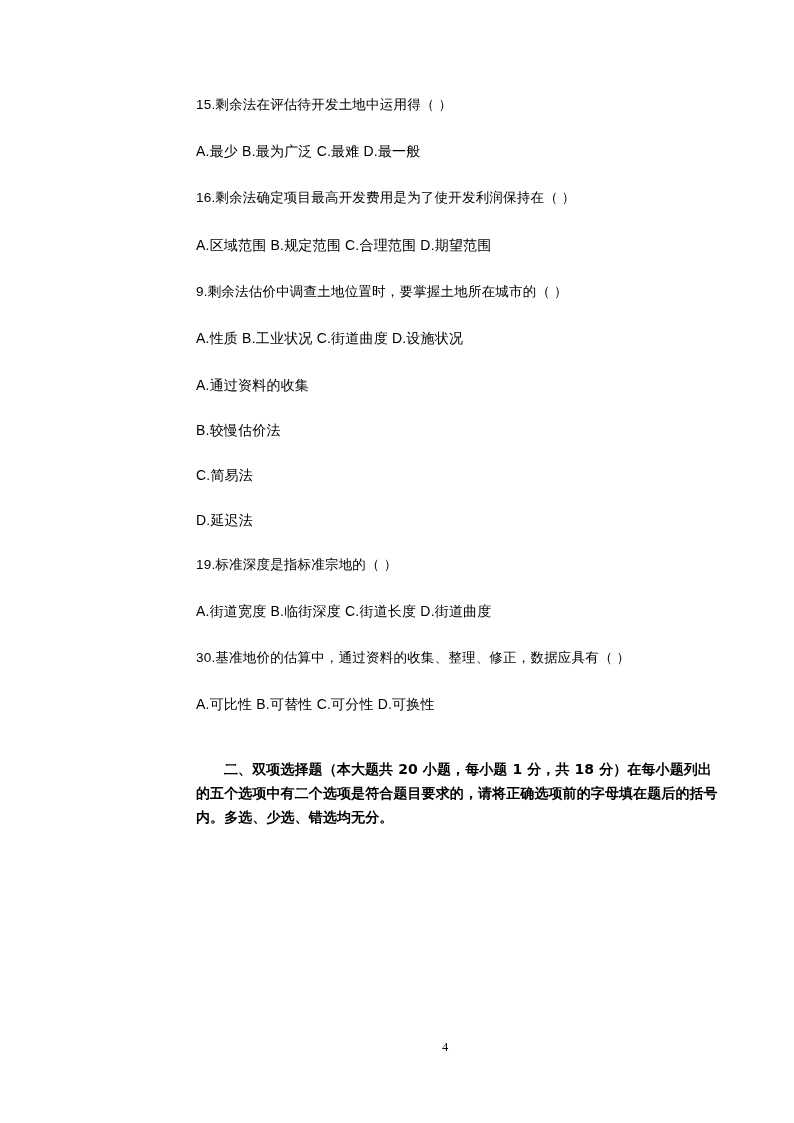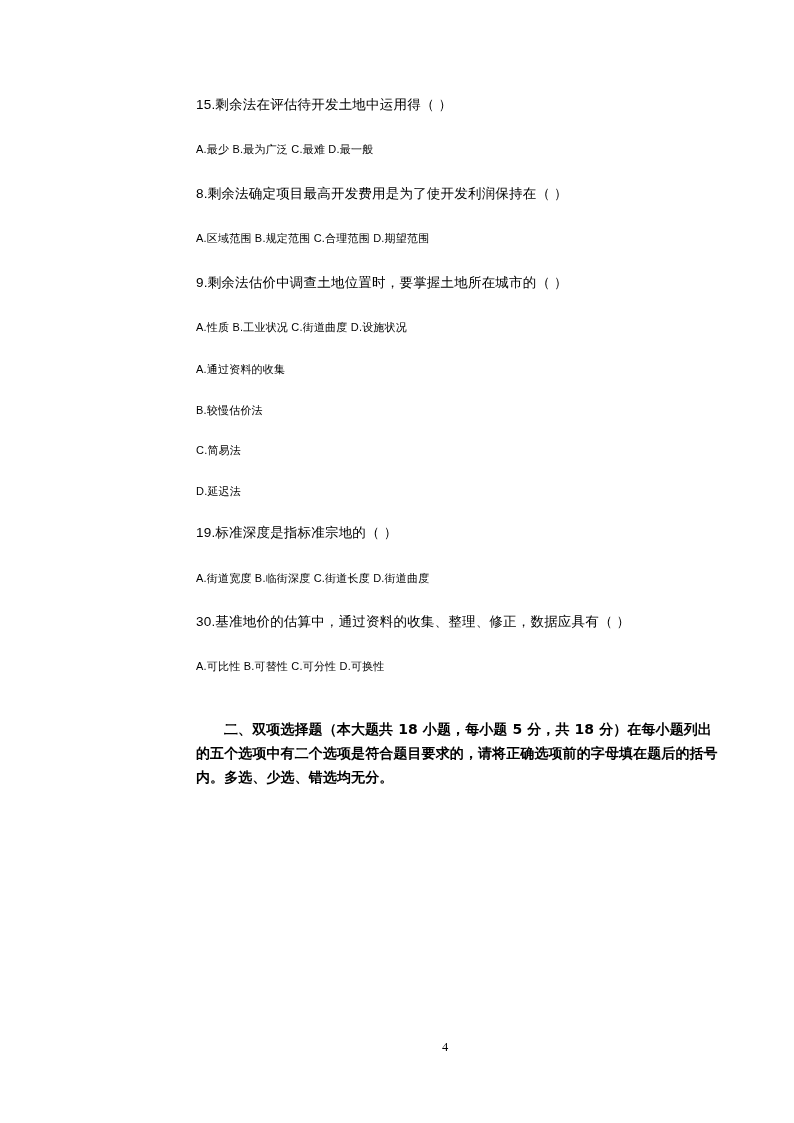"A.最少 B.最为广泛 C.最难 D.最一般" .q-options { font-size: 11px -> 14px }
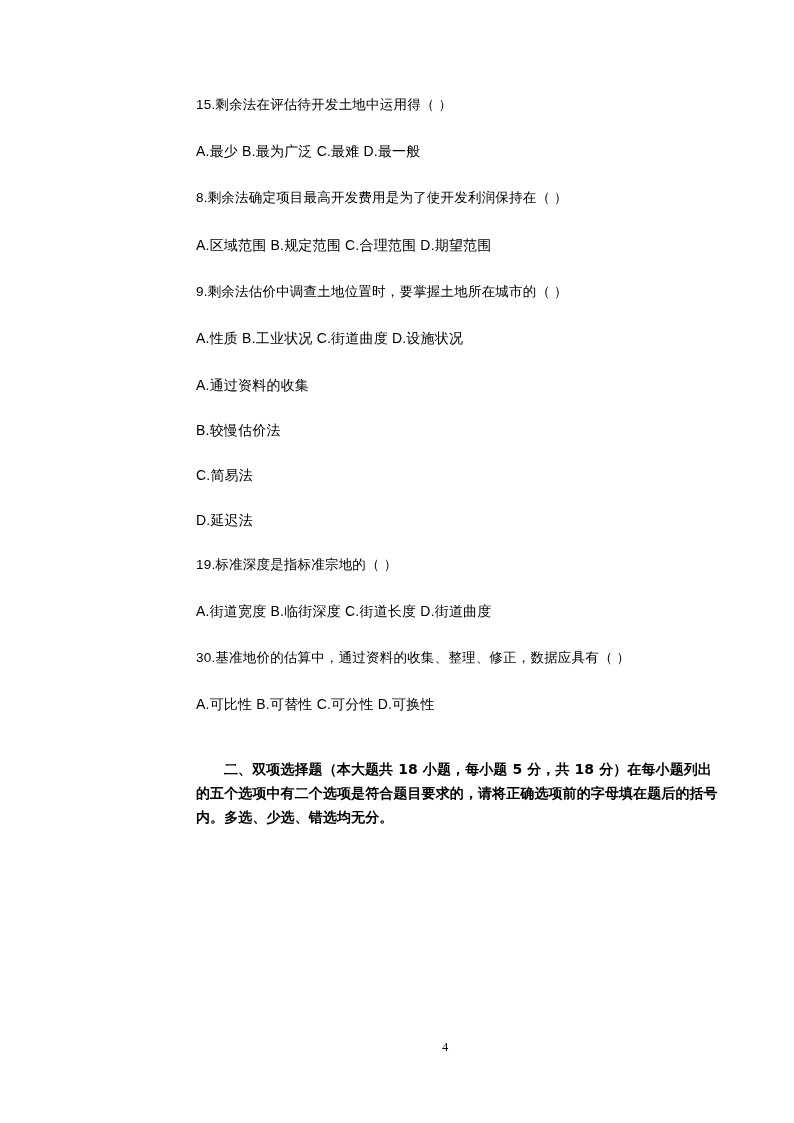"8.剩余法确定项目最高开发费用是为了使开发利润保持在（ ）" p.q-stem { text: 8 -> 16 }
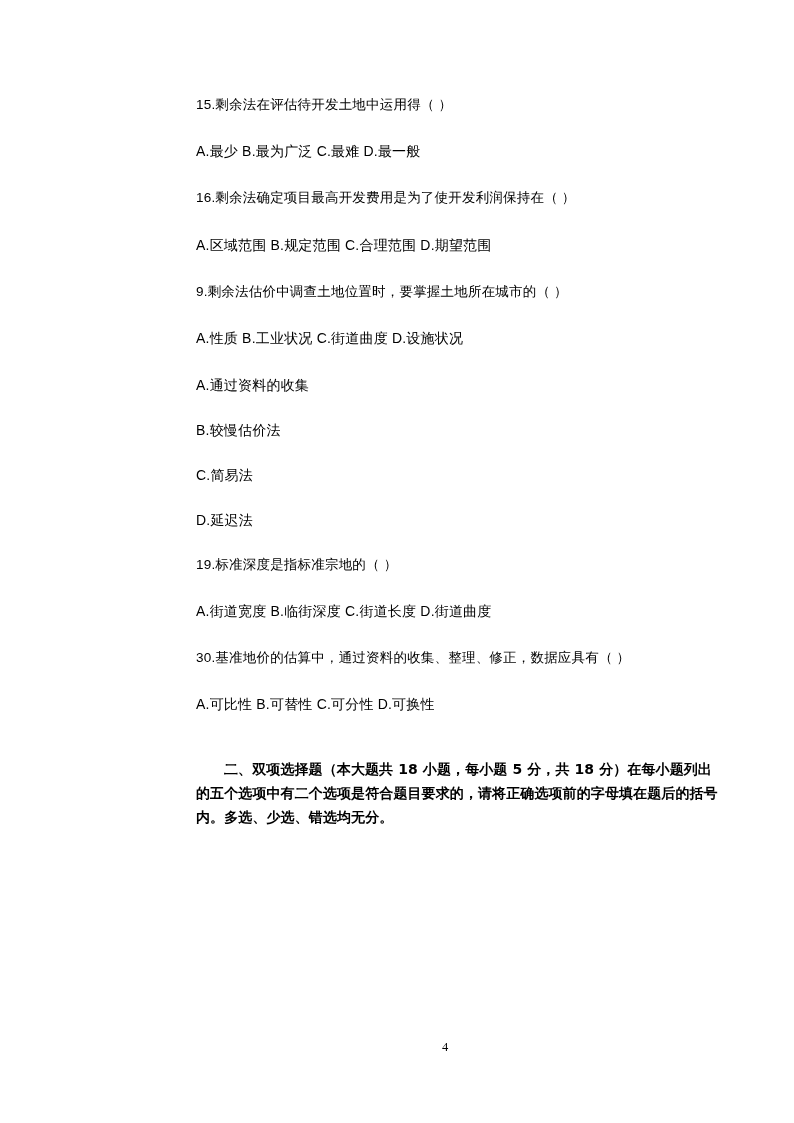"二、双项选择题（本大题共 18 小题，每小题 5 分，共" div.section-heading { text: 18 小题，每小题 5 -> 20 小题，每小题 1 }
